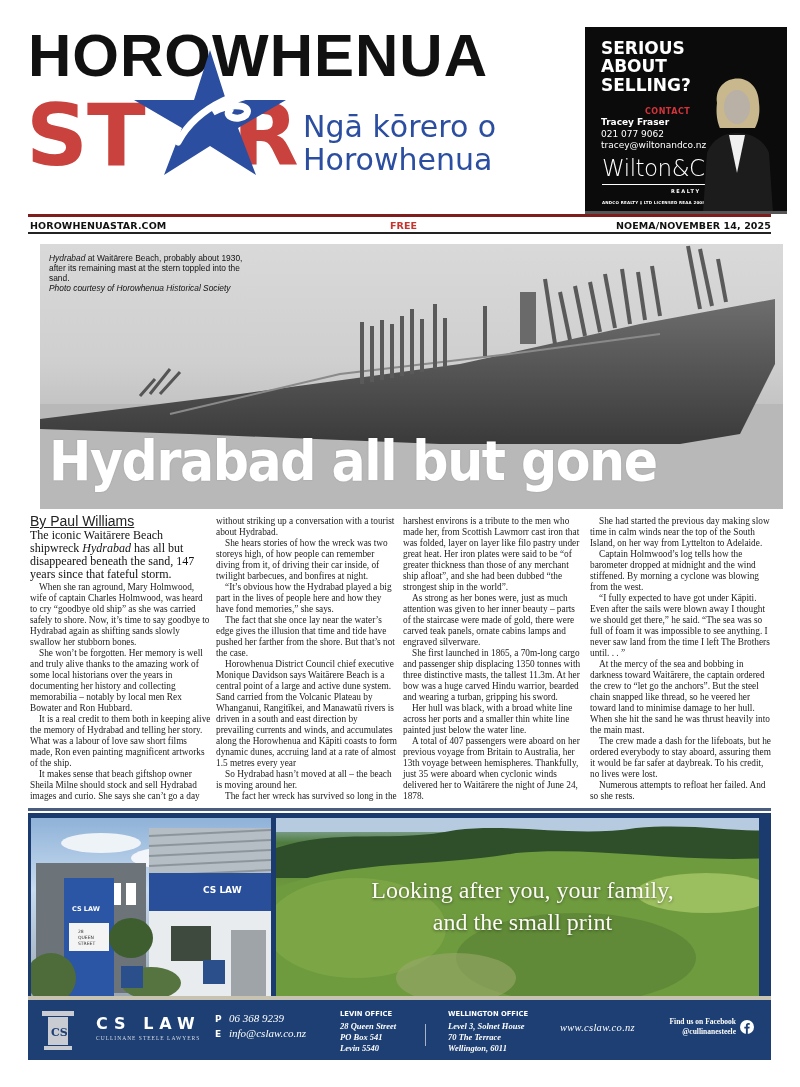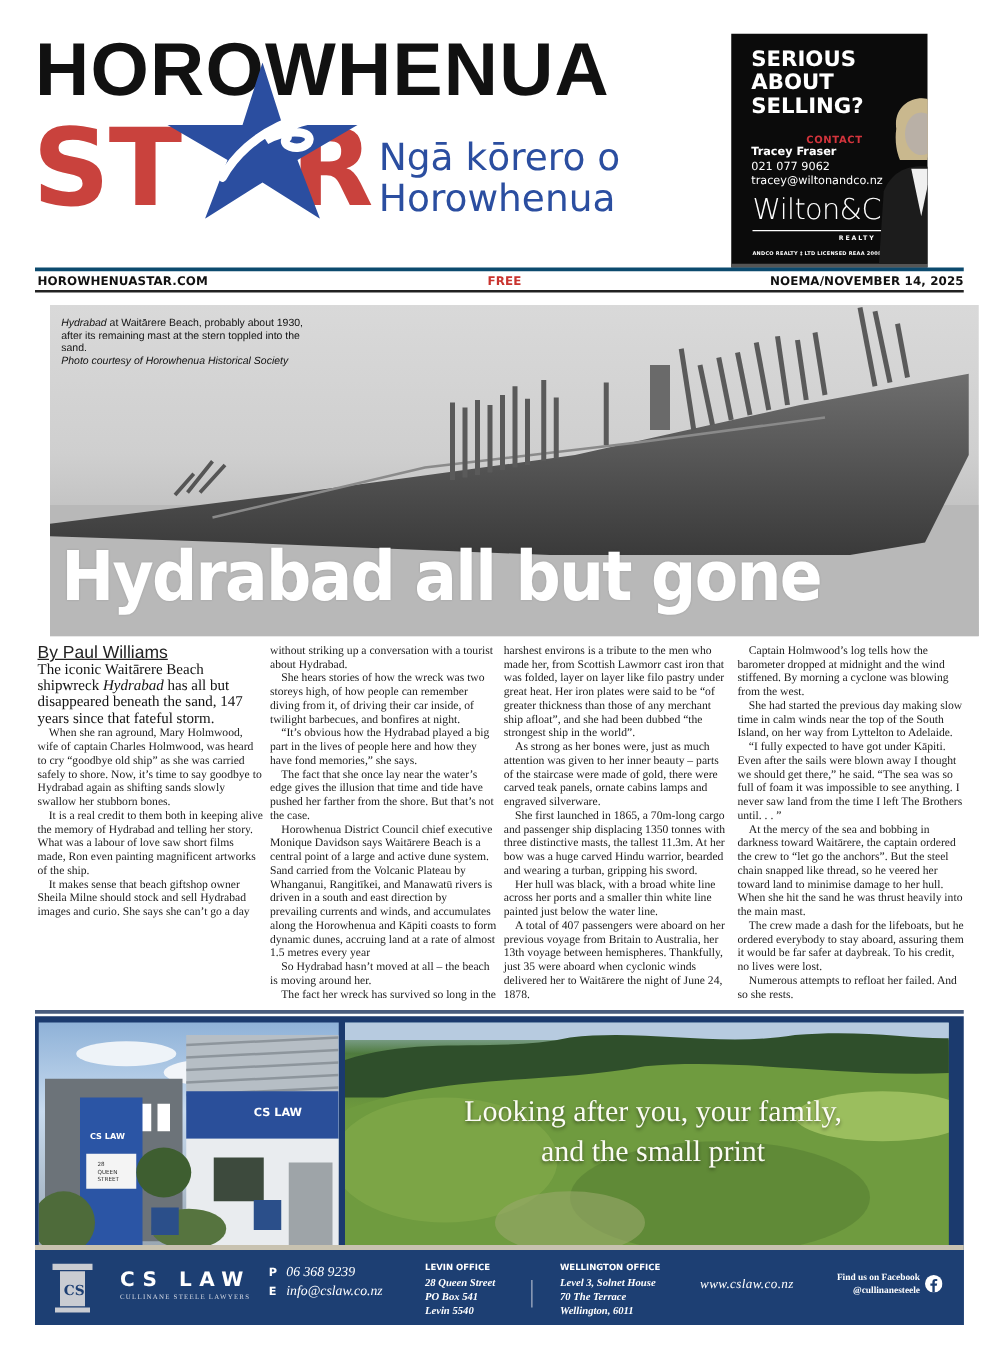"SERIOUS" .ad-wilton { width: 157px -> 202px }
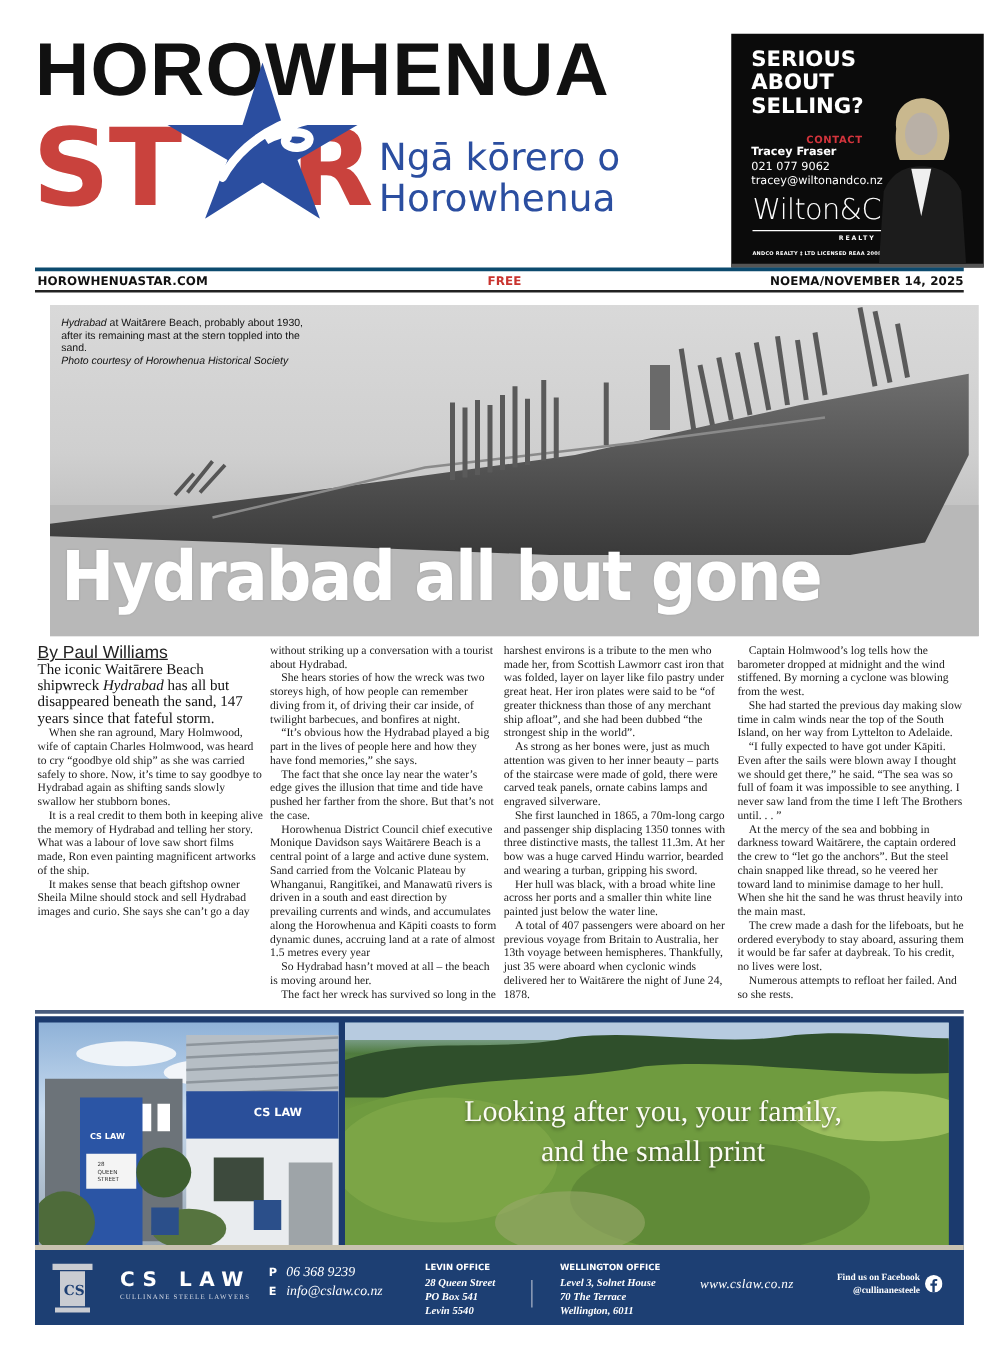"HOROWHENUASTAR.COM" .dateline { border-top: 3px solid #0c4a6e -> 3px solid #7f1d1d }
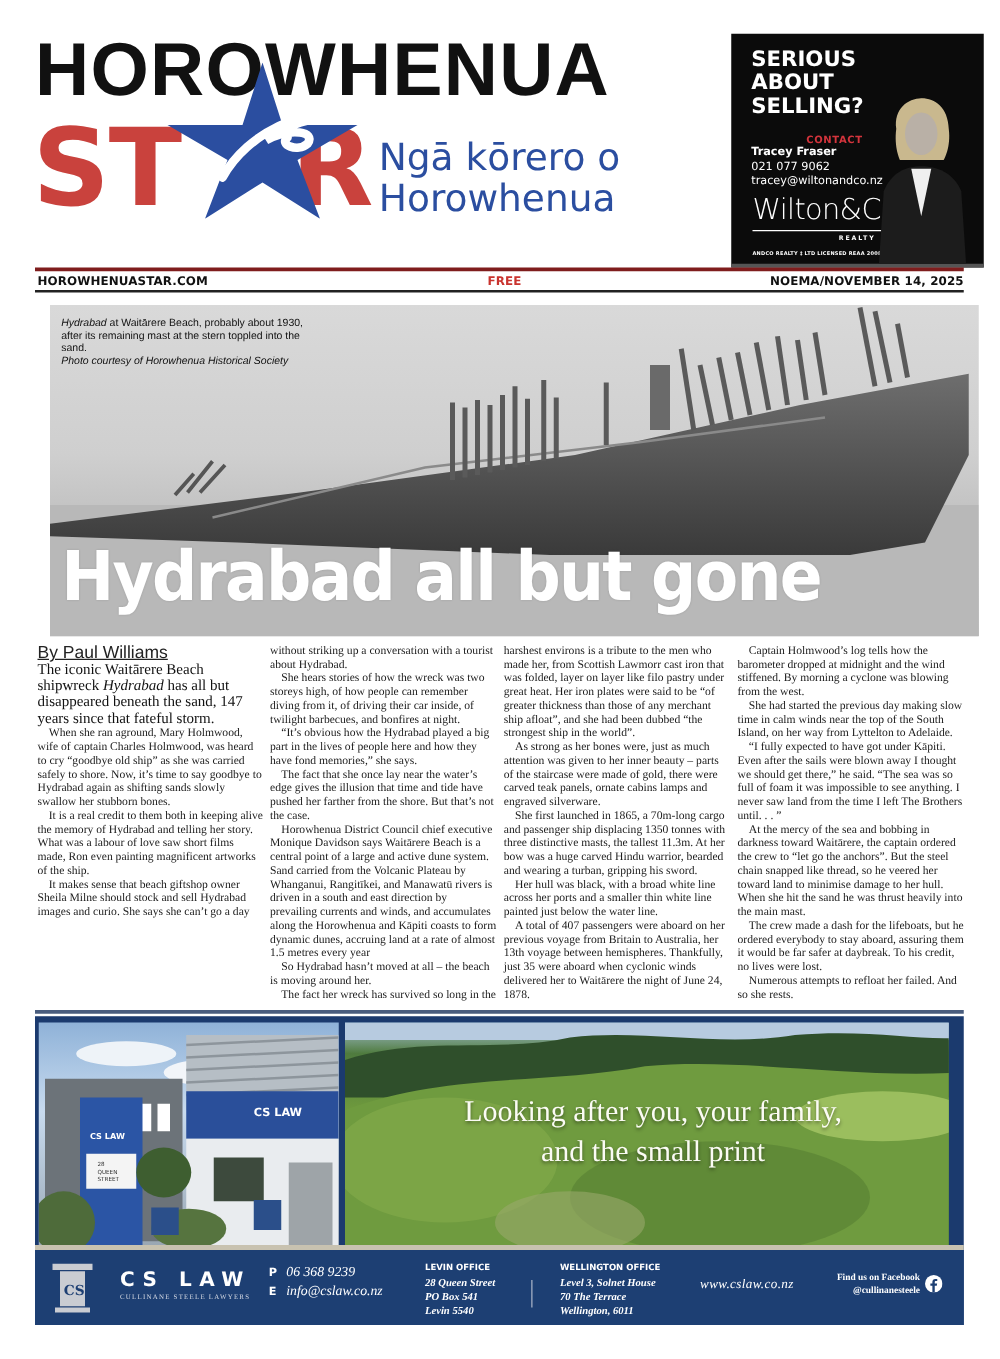"Captain Holmwood’s log tells how" p { order: before "She had started the previous" -> after "She had started the previous" }
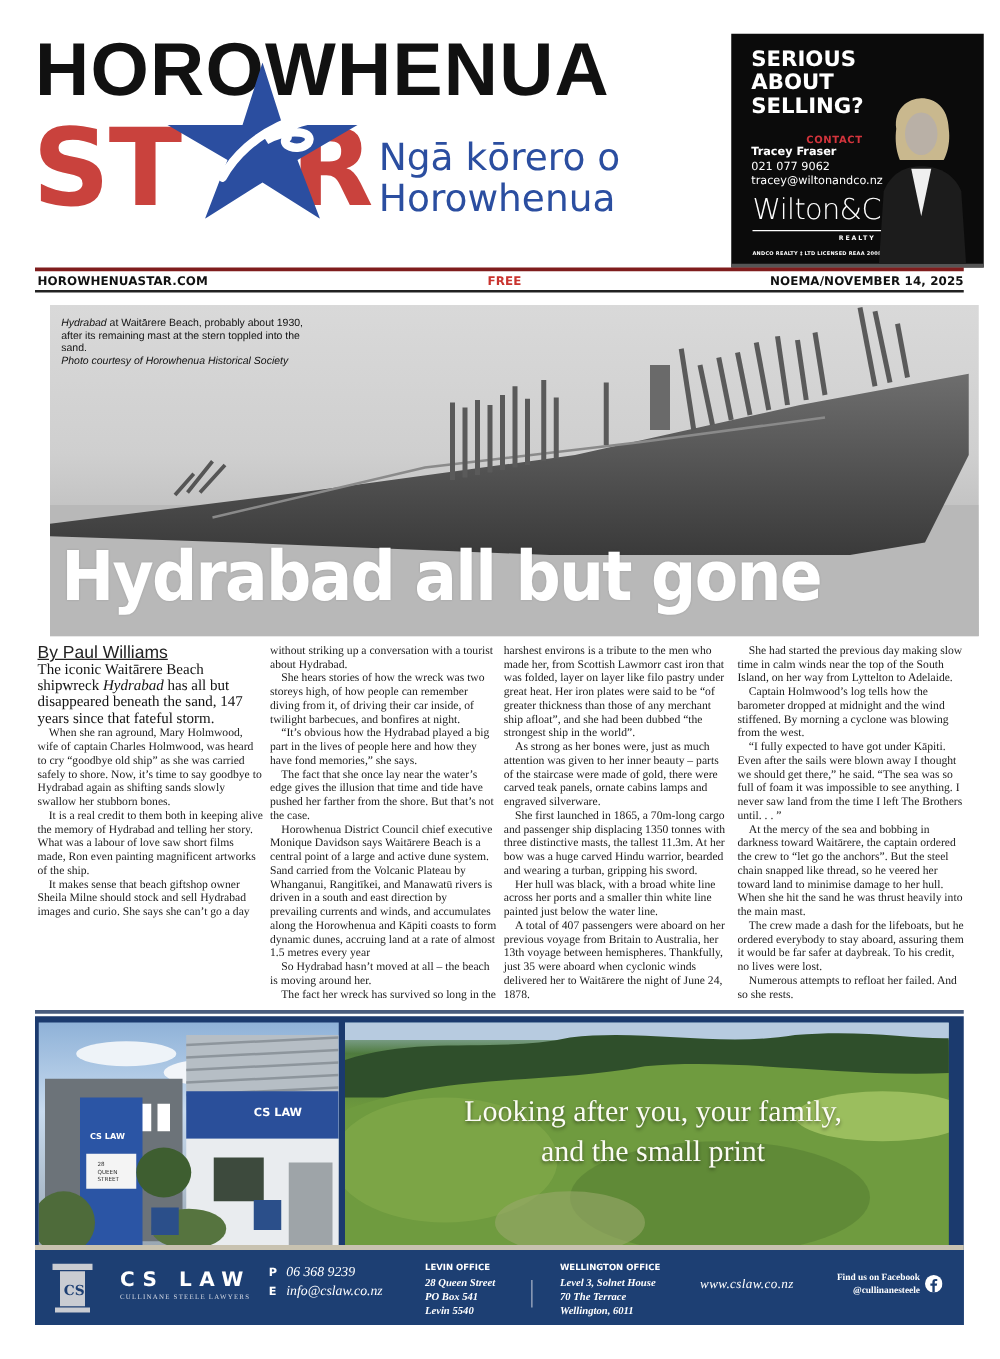"She won’t be forgotten. Her" p { html: none -> <p>She won’t be forgotten. Her memory is well and truly alive thanks to the amazing work of some local historians over the years in documenting her history and collecting memorabilia – notably by local men Rex Bowater and Ron Hubbard.</p> }
